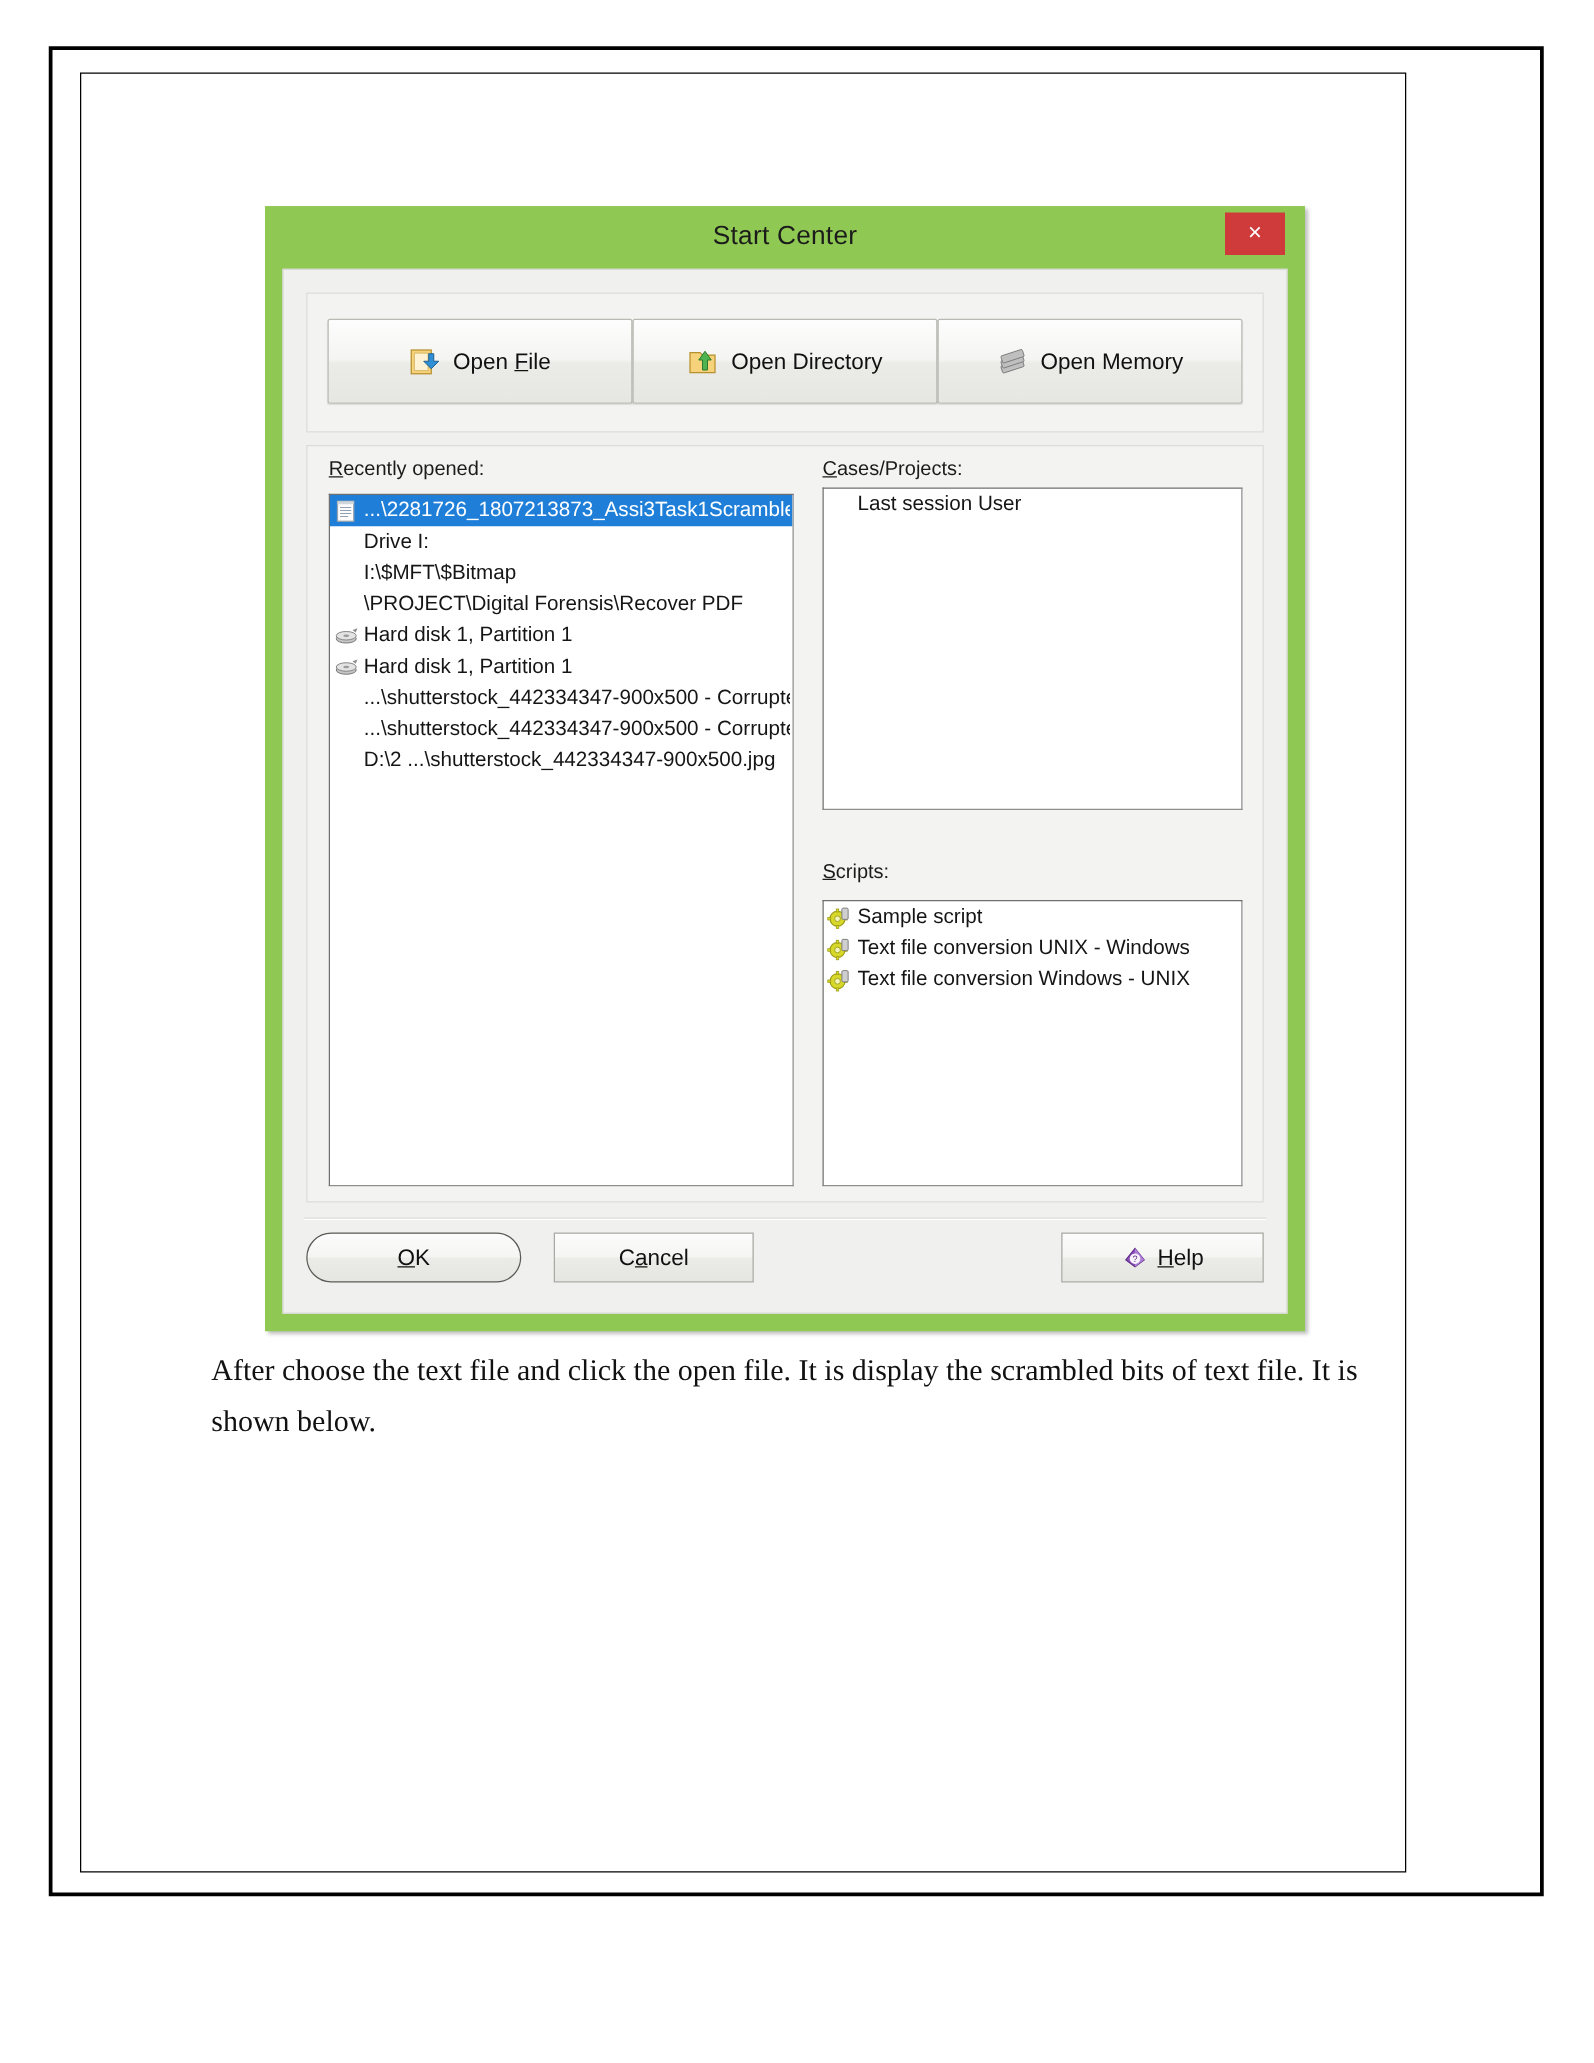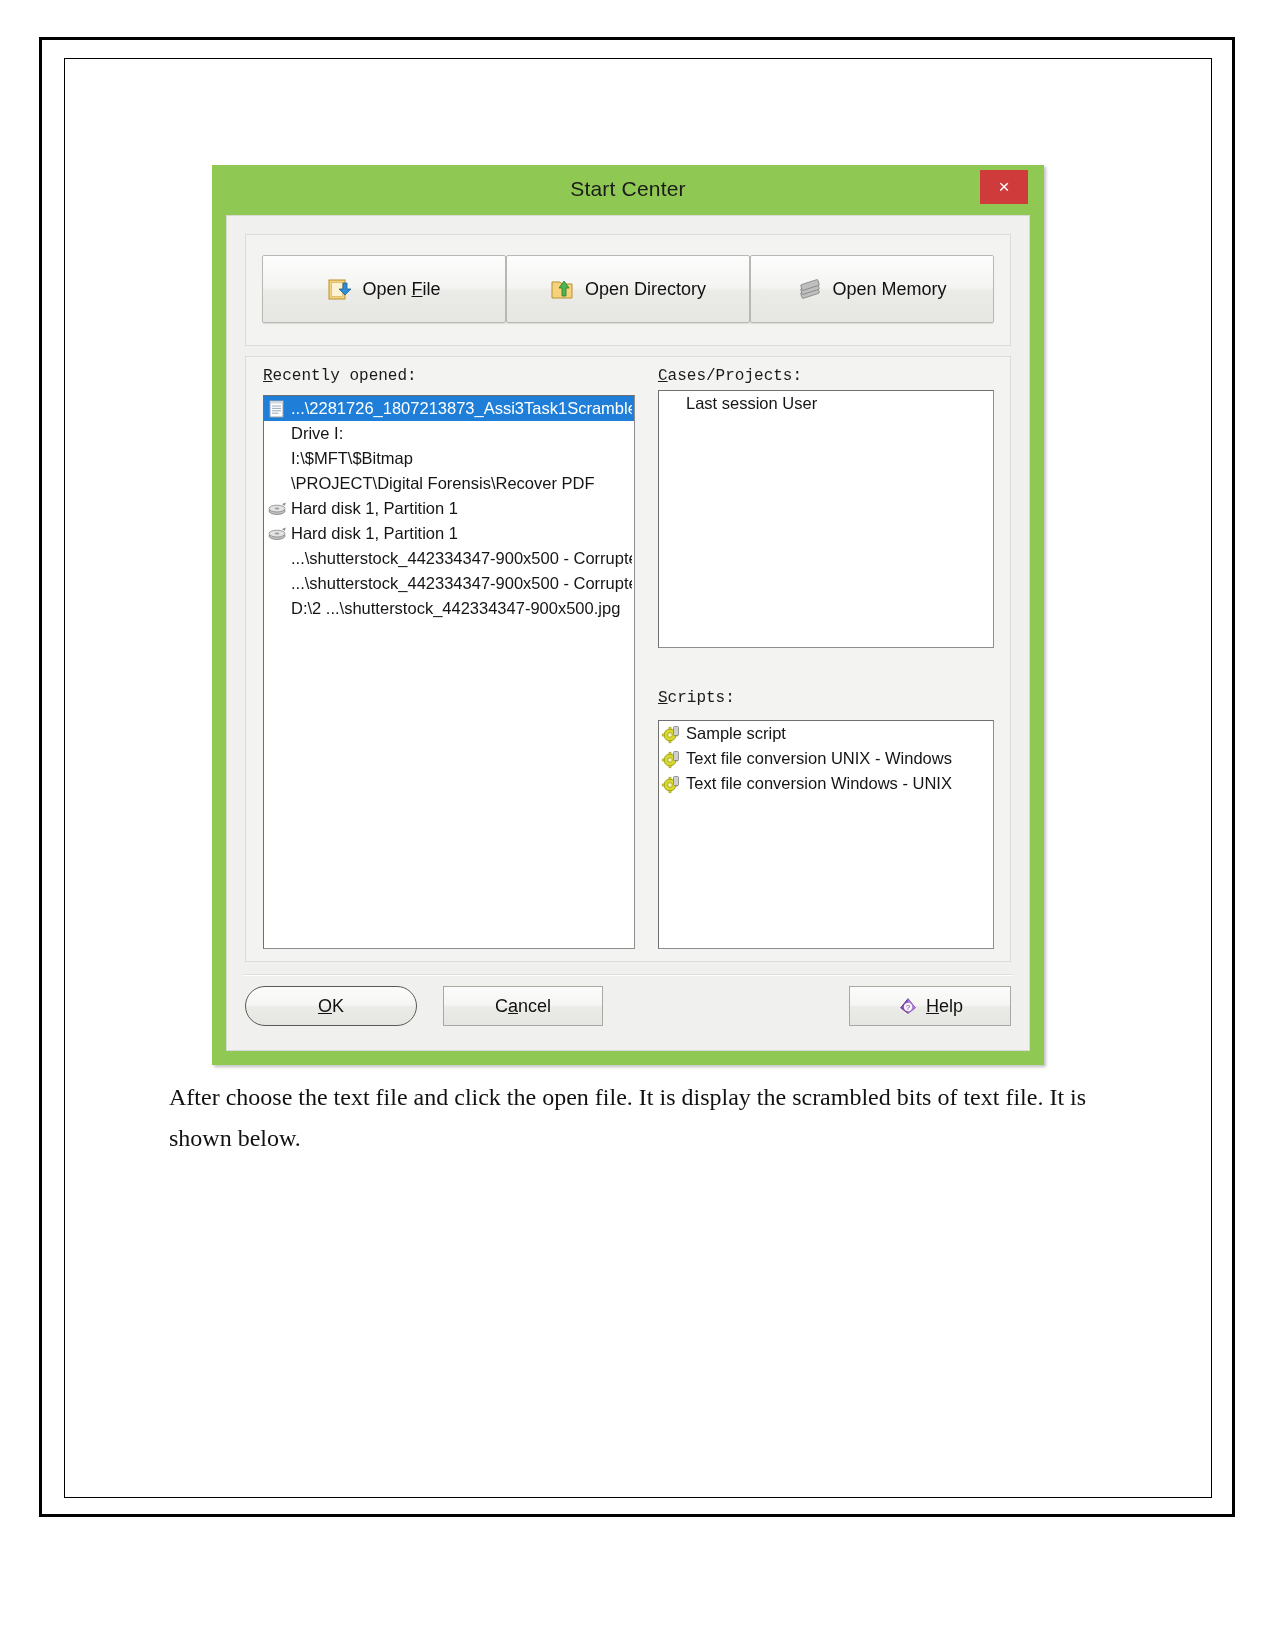"Start Center" .page-inner { width: 1148px -> 1061px }
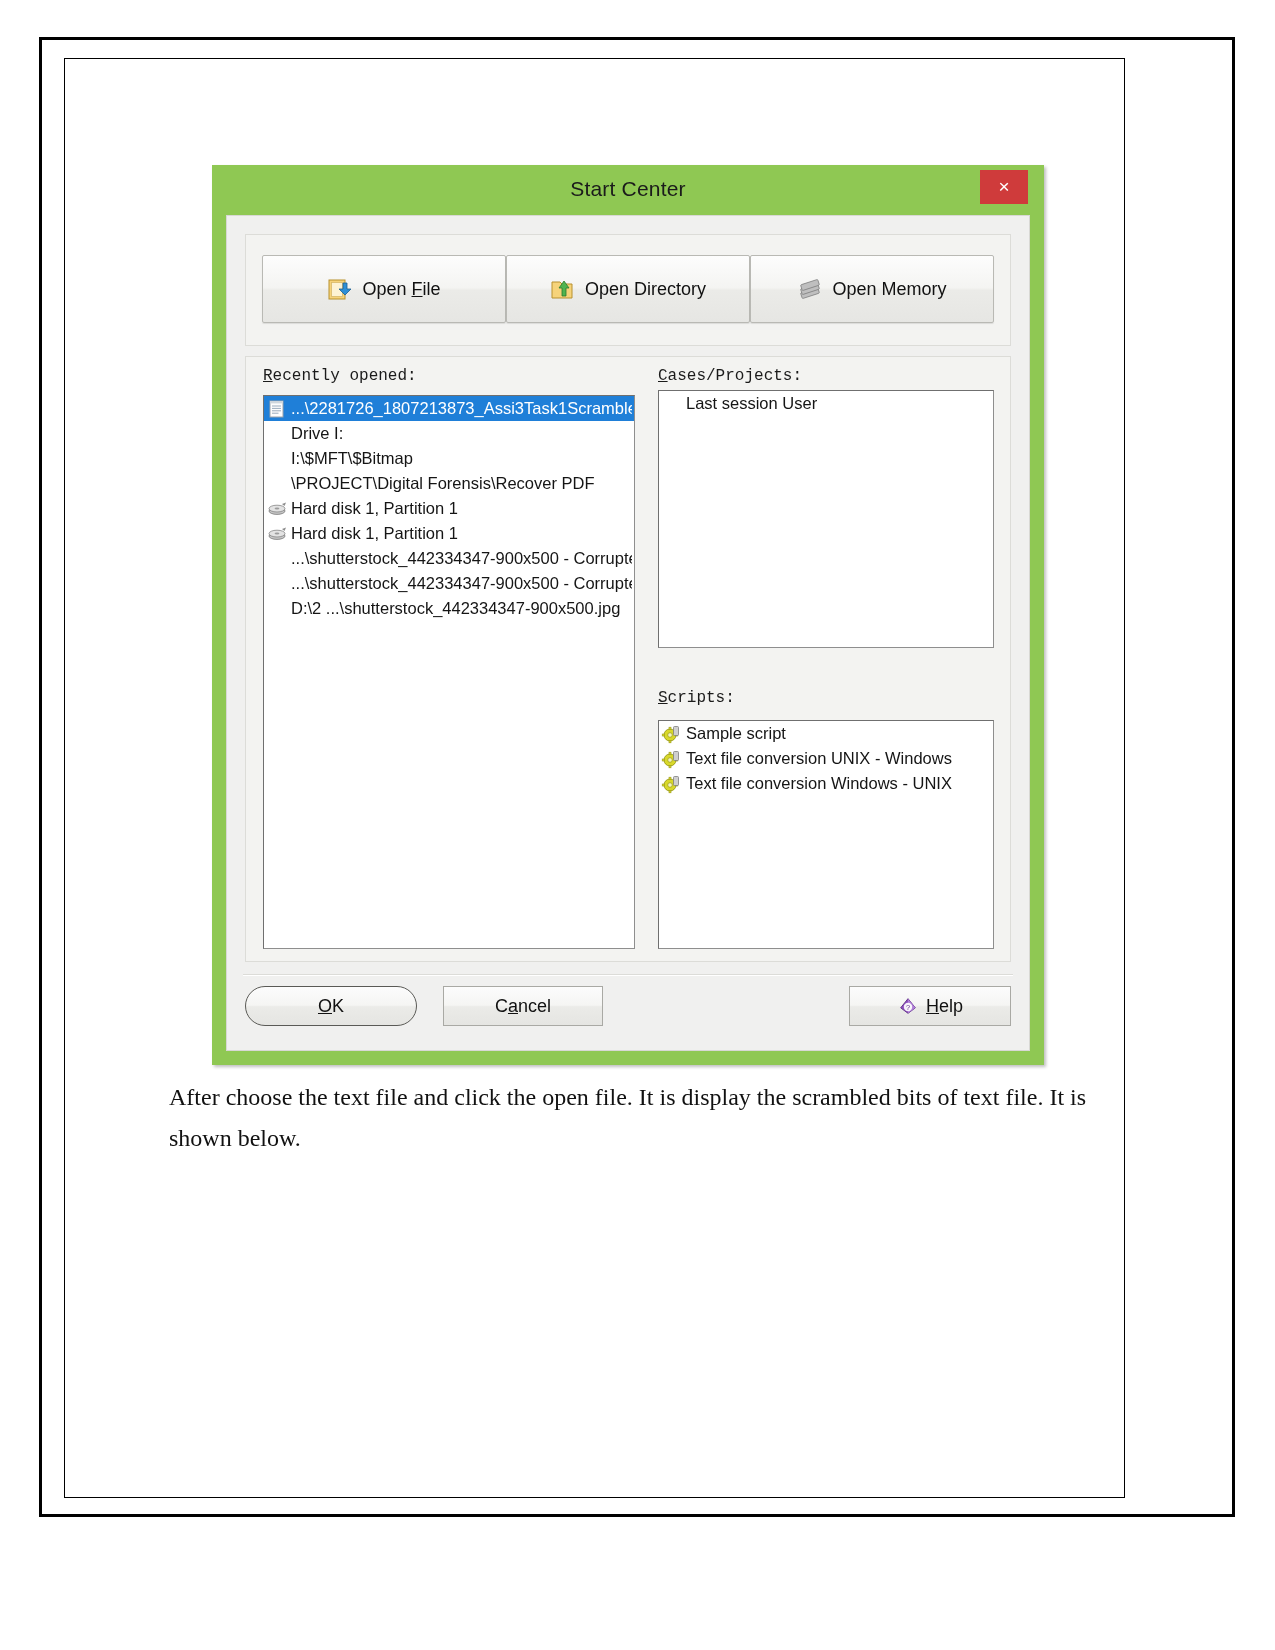"Recently opened:" .fld-label { font-family: Liberation Mono, monospace -> Liberation Sans, sans-serif }
